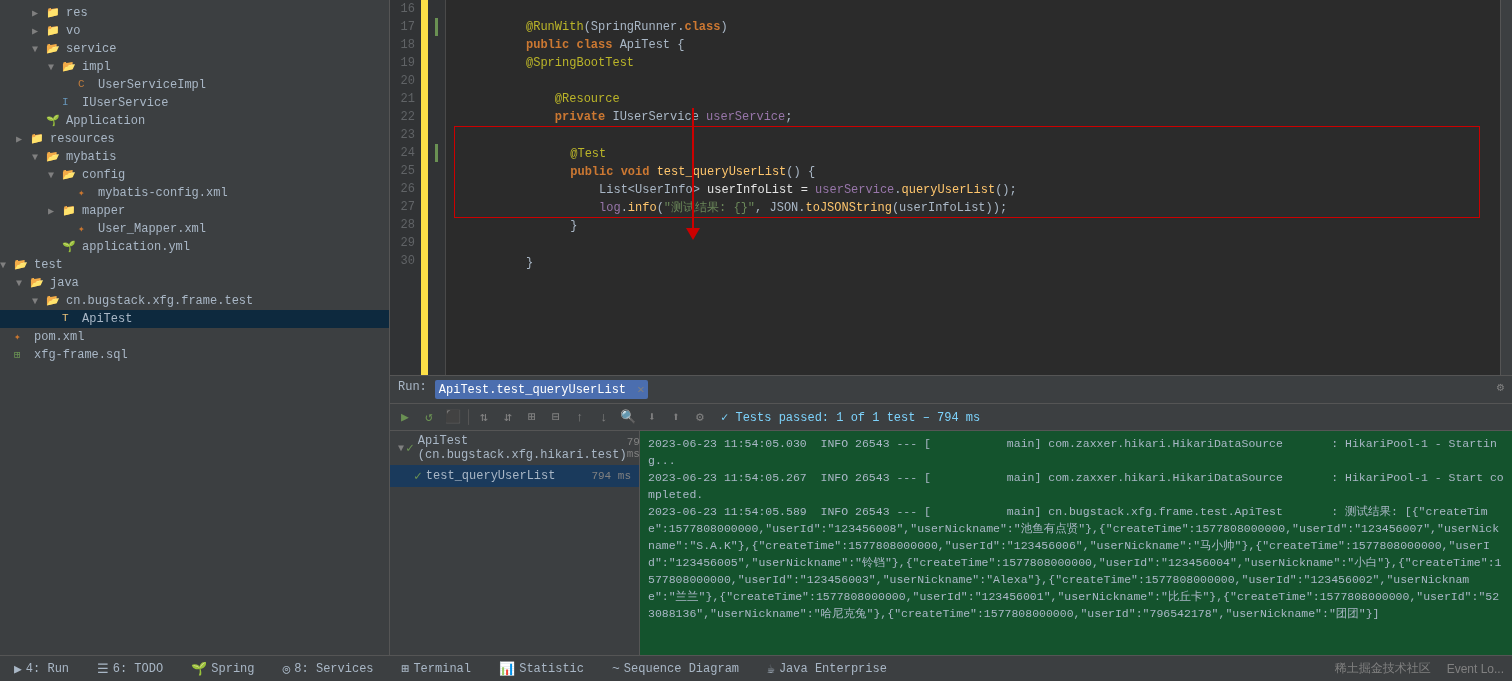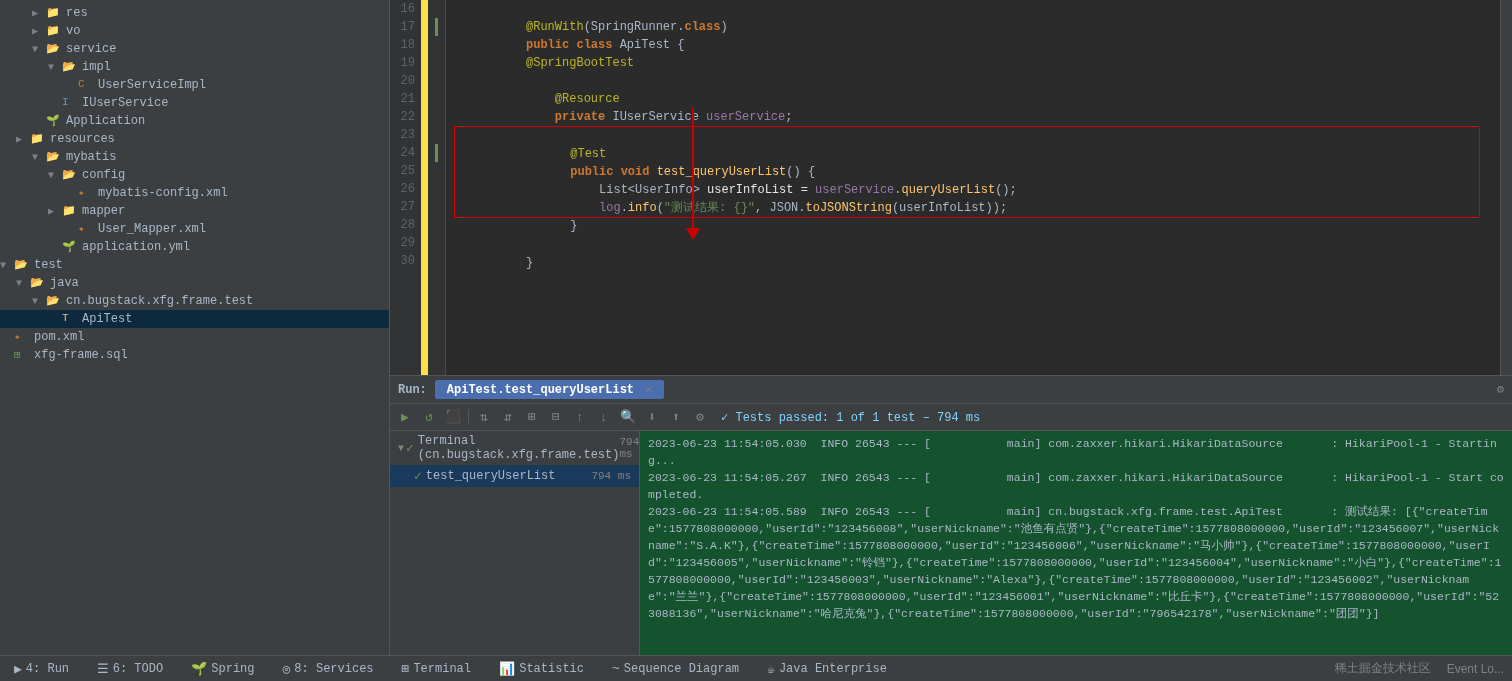"Run:" .run-header { align-items: center -> none; font-weight: bold -> none }
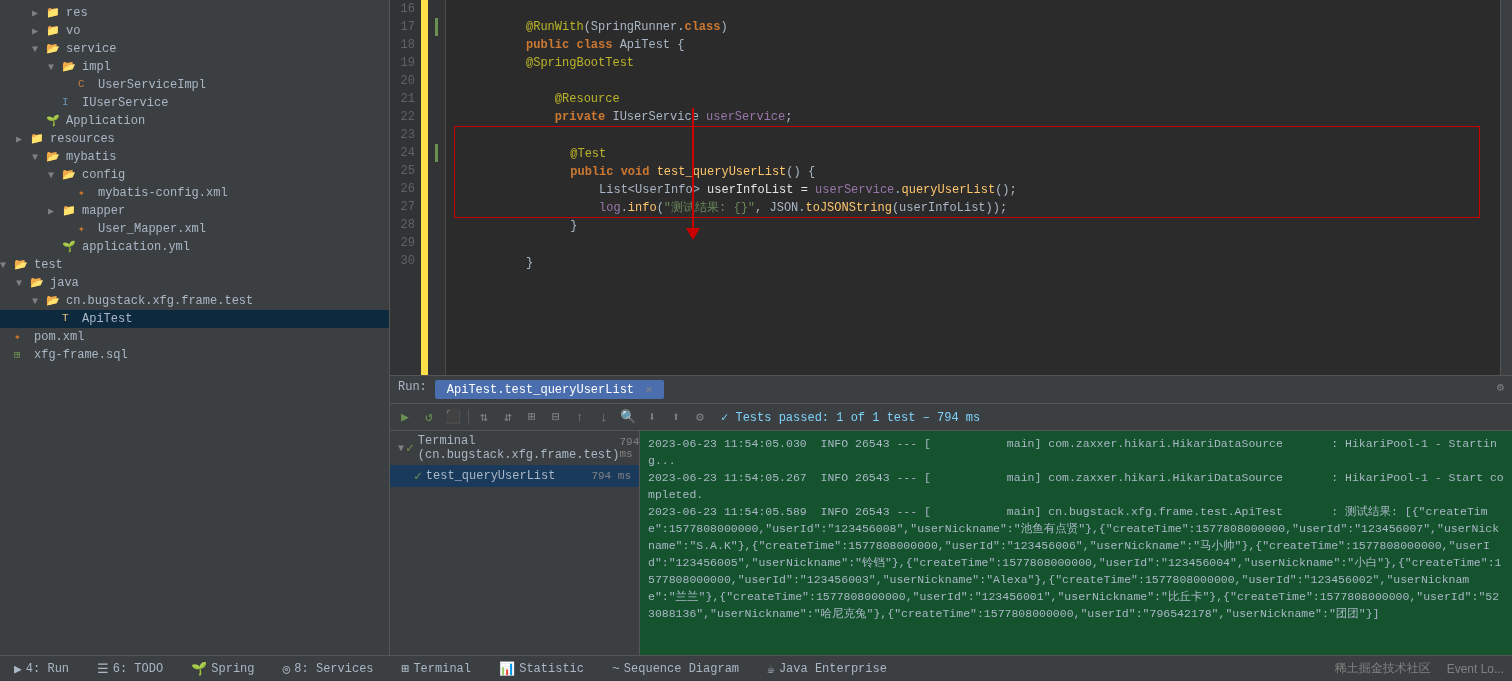"ApiTest.test_queryUserList ✕" .run-tab { padding: 2px 12px -> 2px 4px }
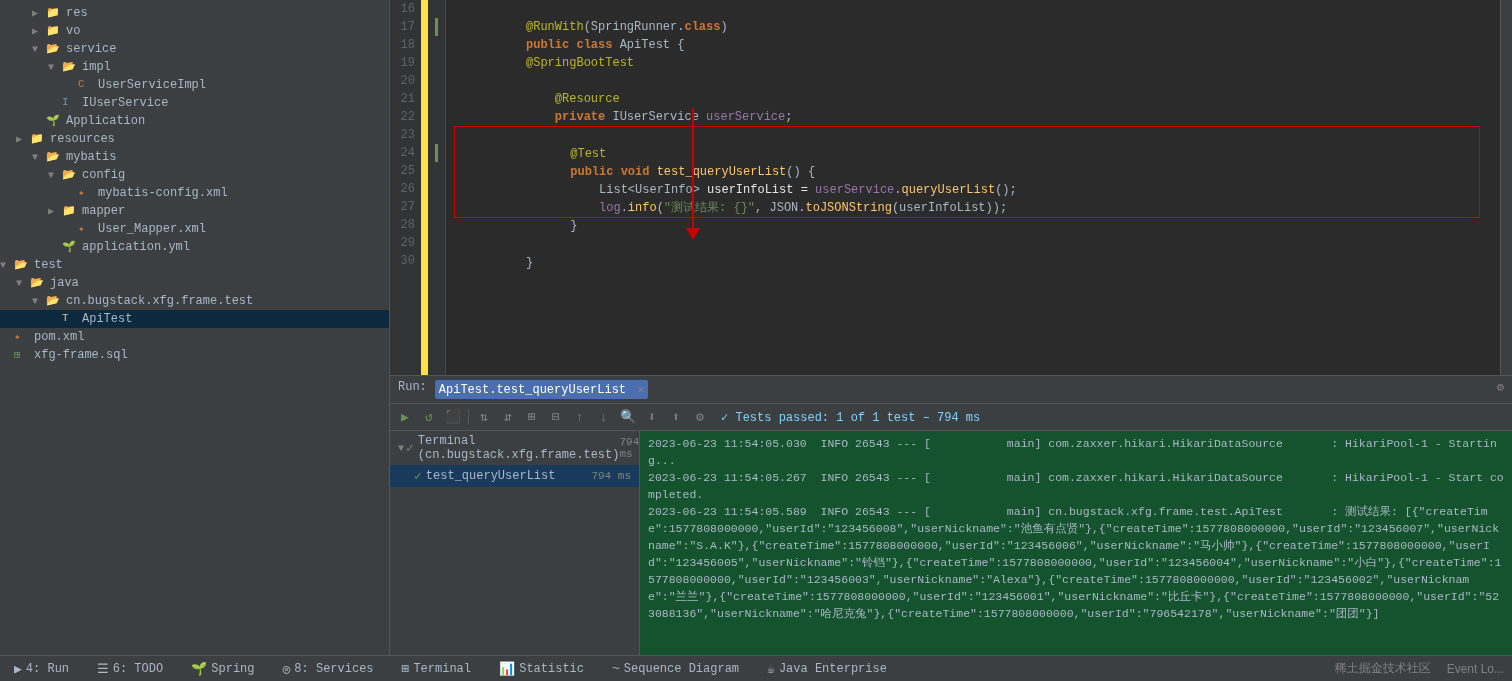"Terminal (cn.bugstack.xfg.frame.test)" span { text: Terminal (cn.bugstack.xfg.frame.test -> ApiTest (cn.bugstack.xfg.hikari.test }
